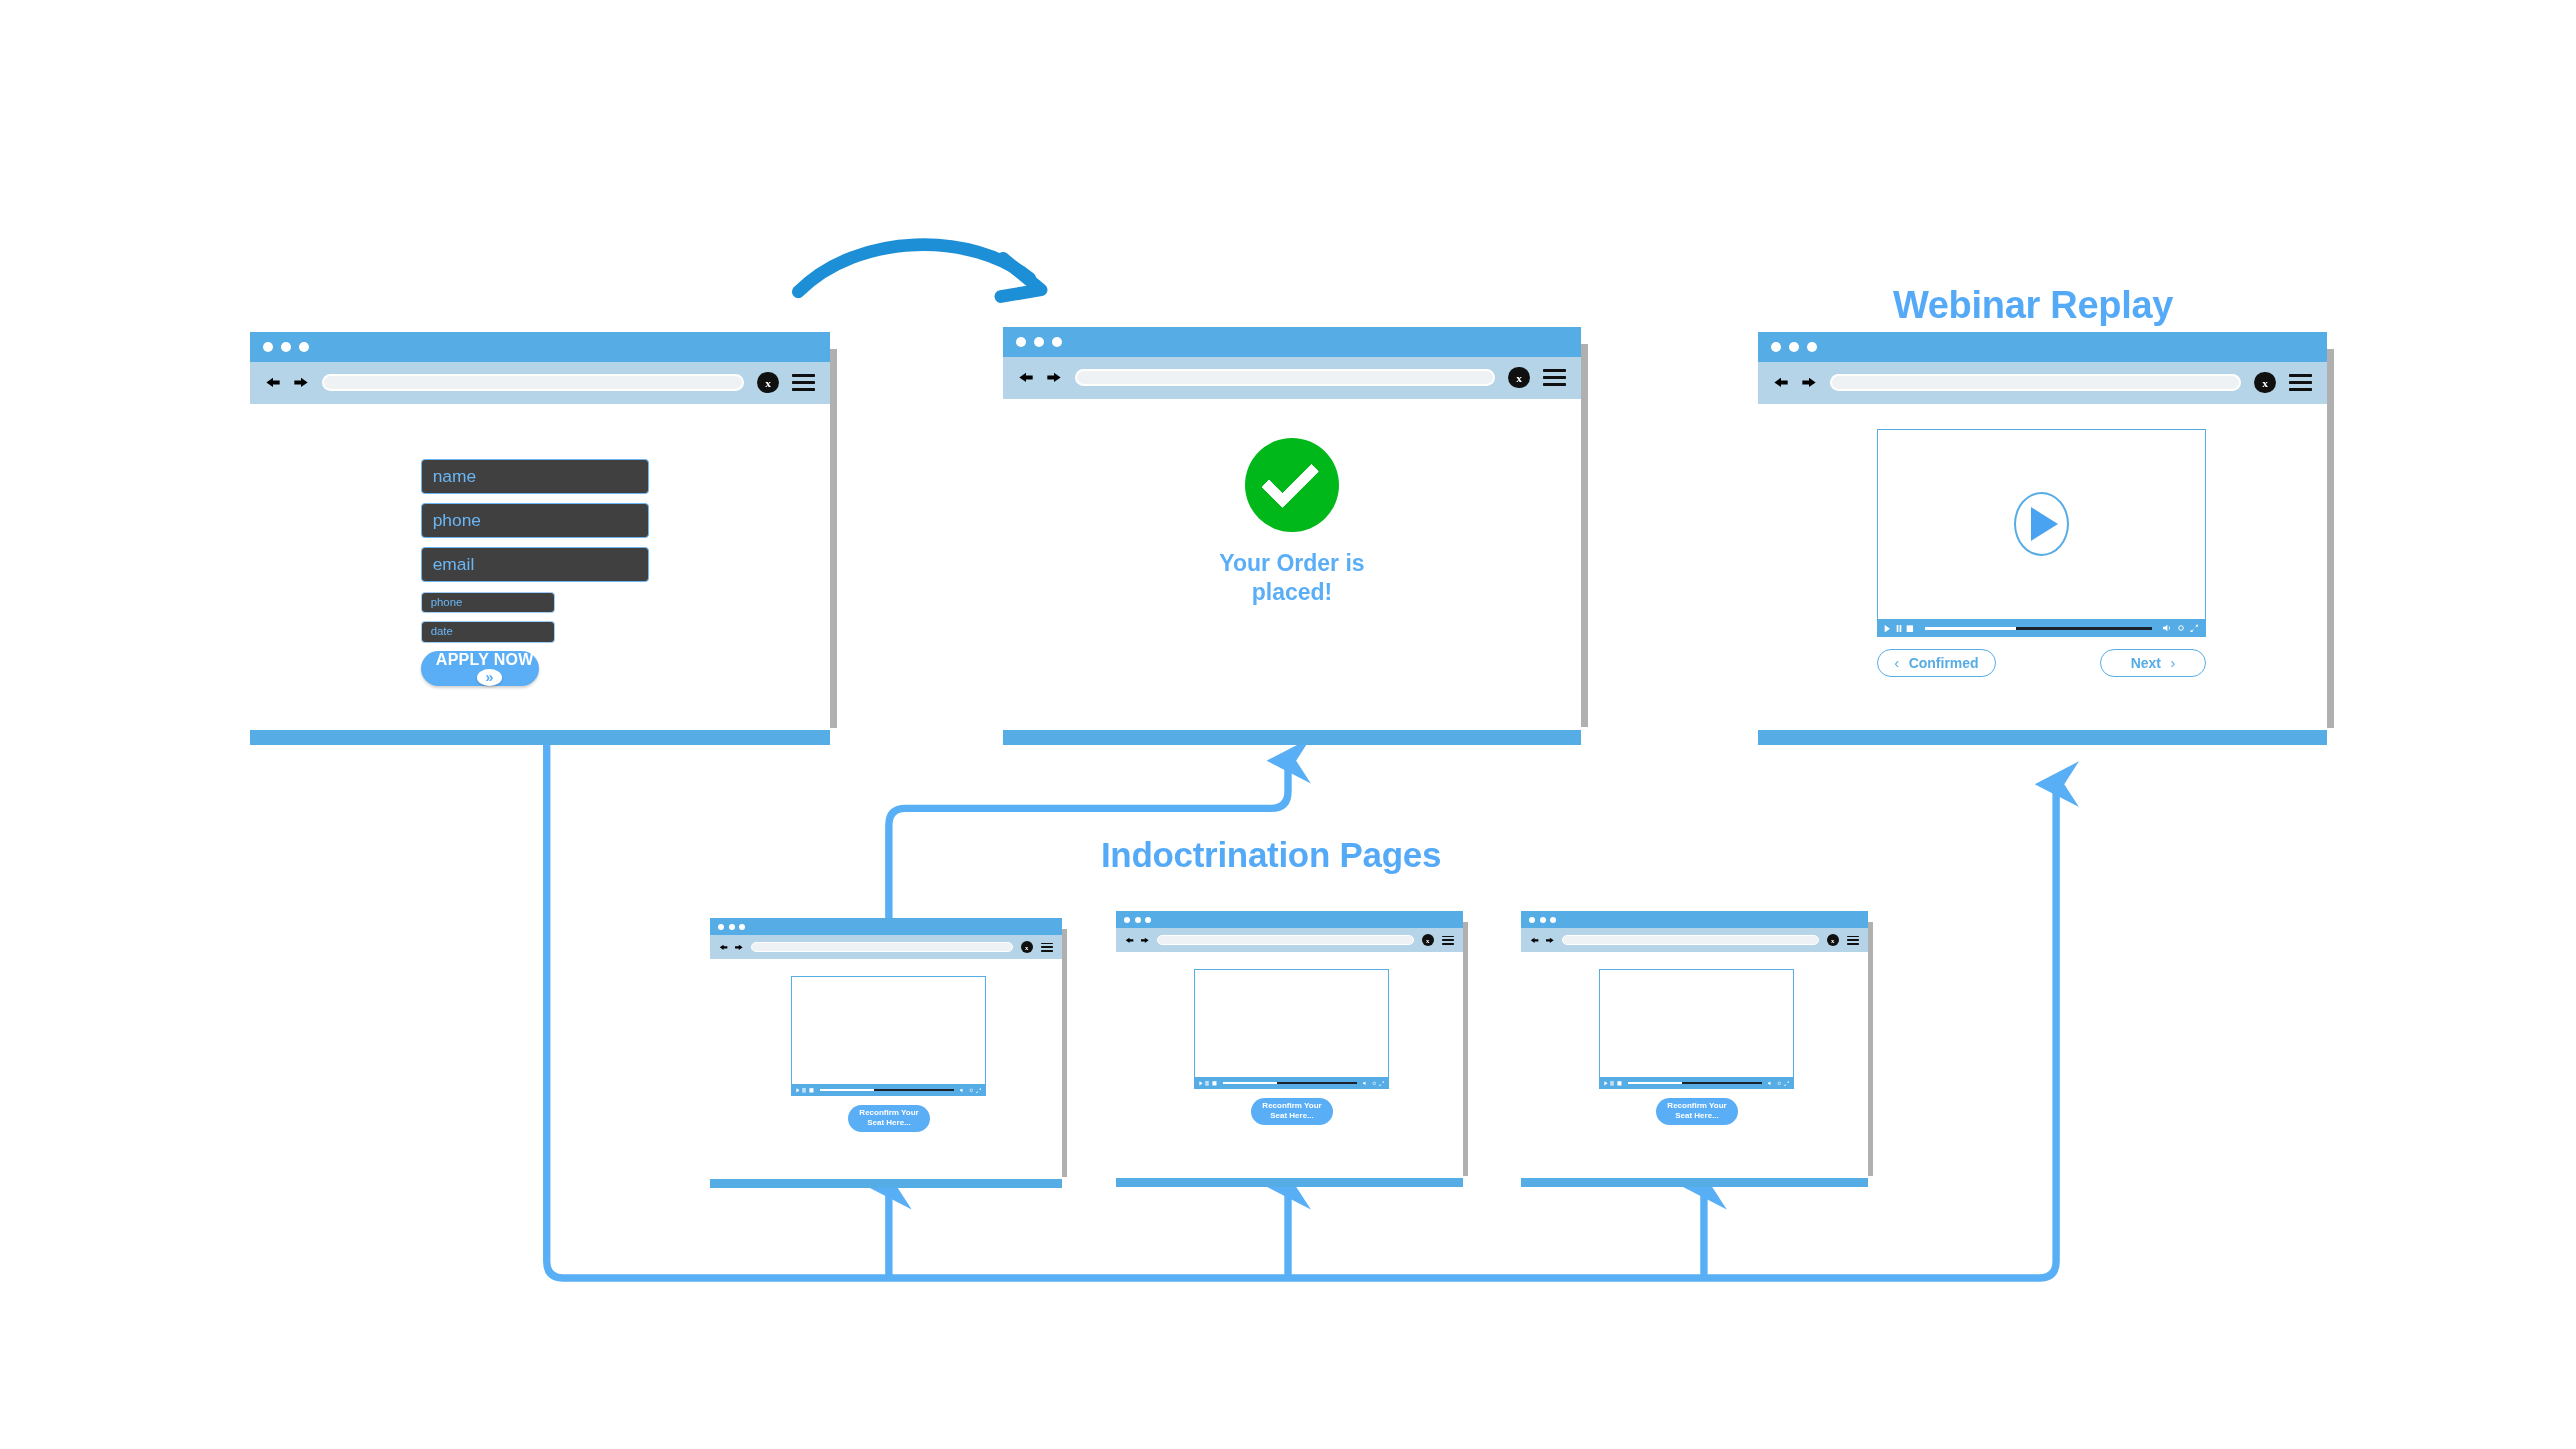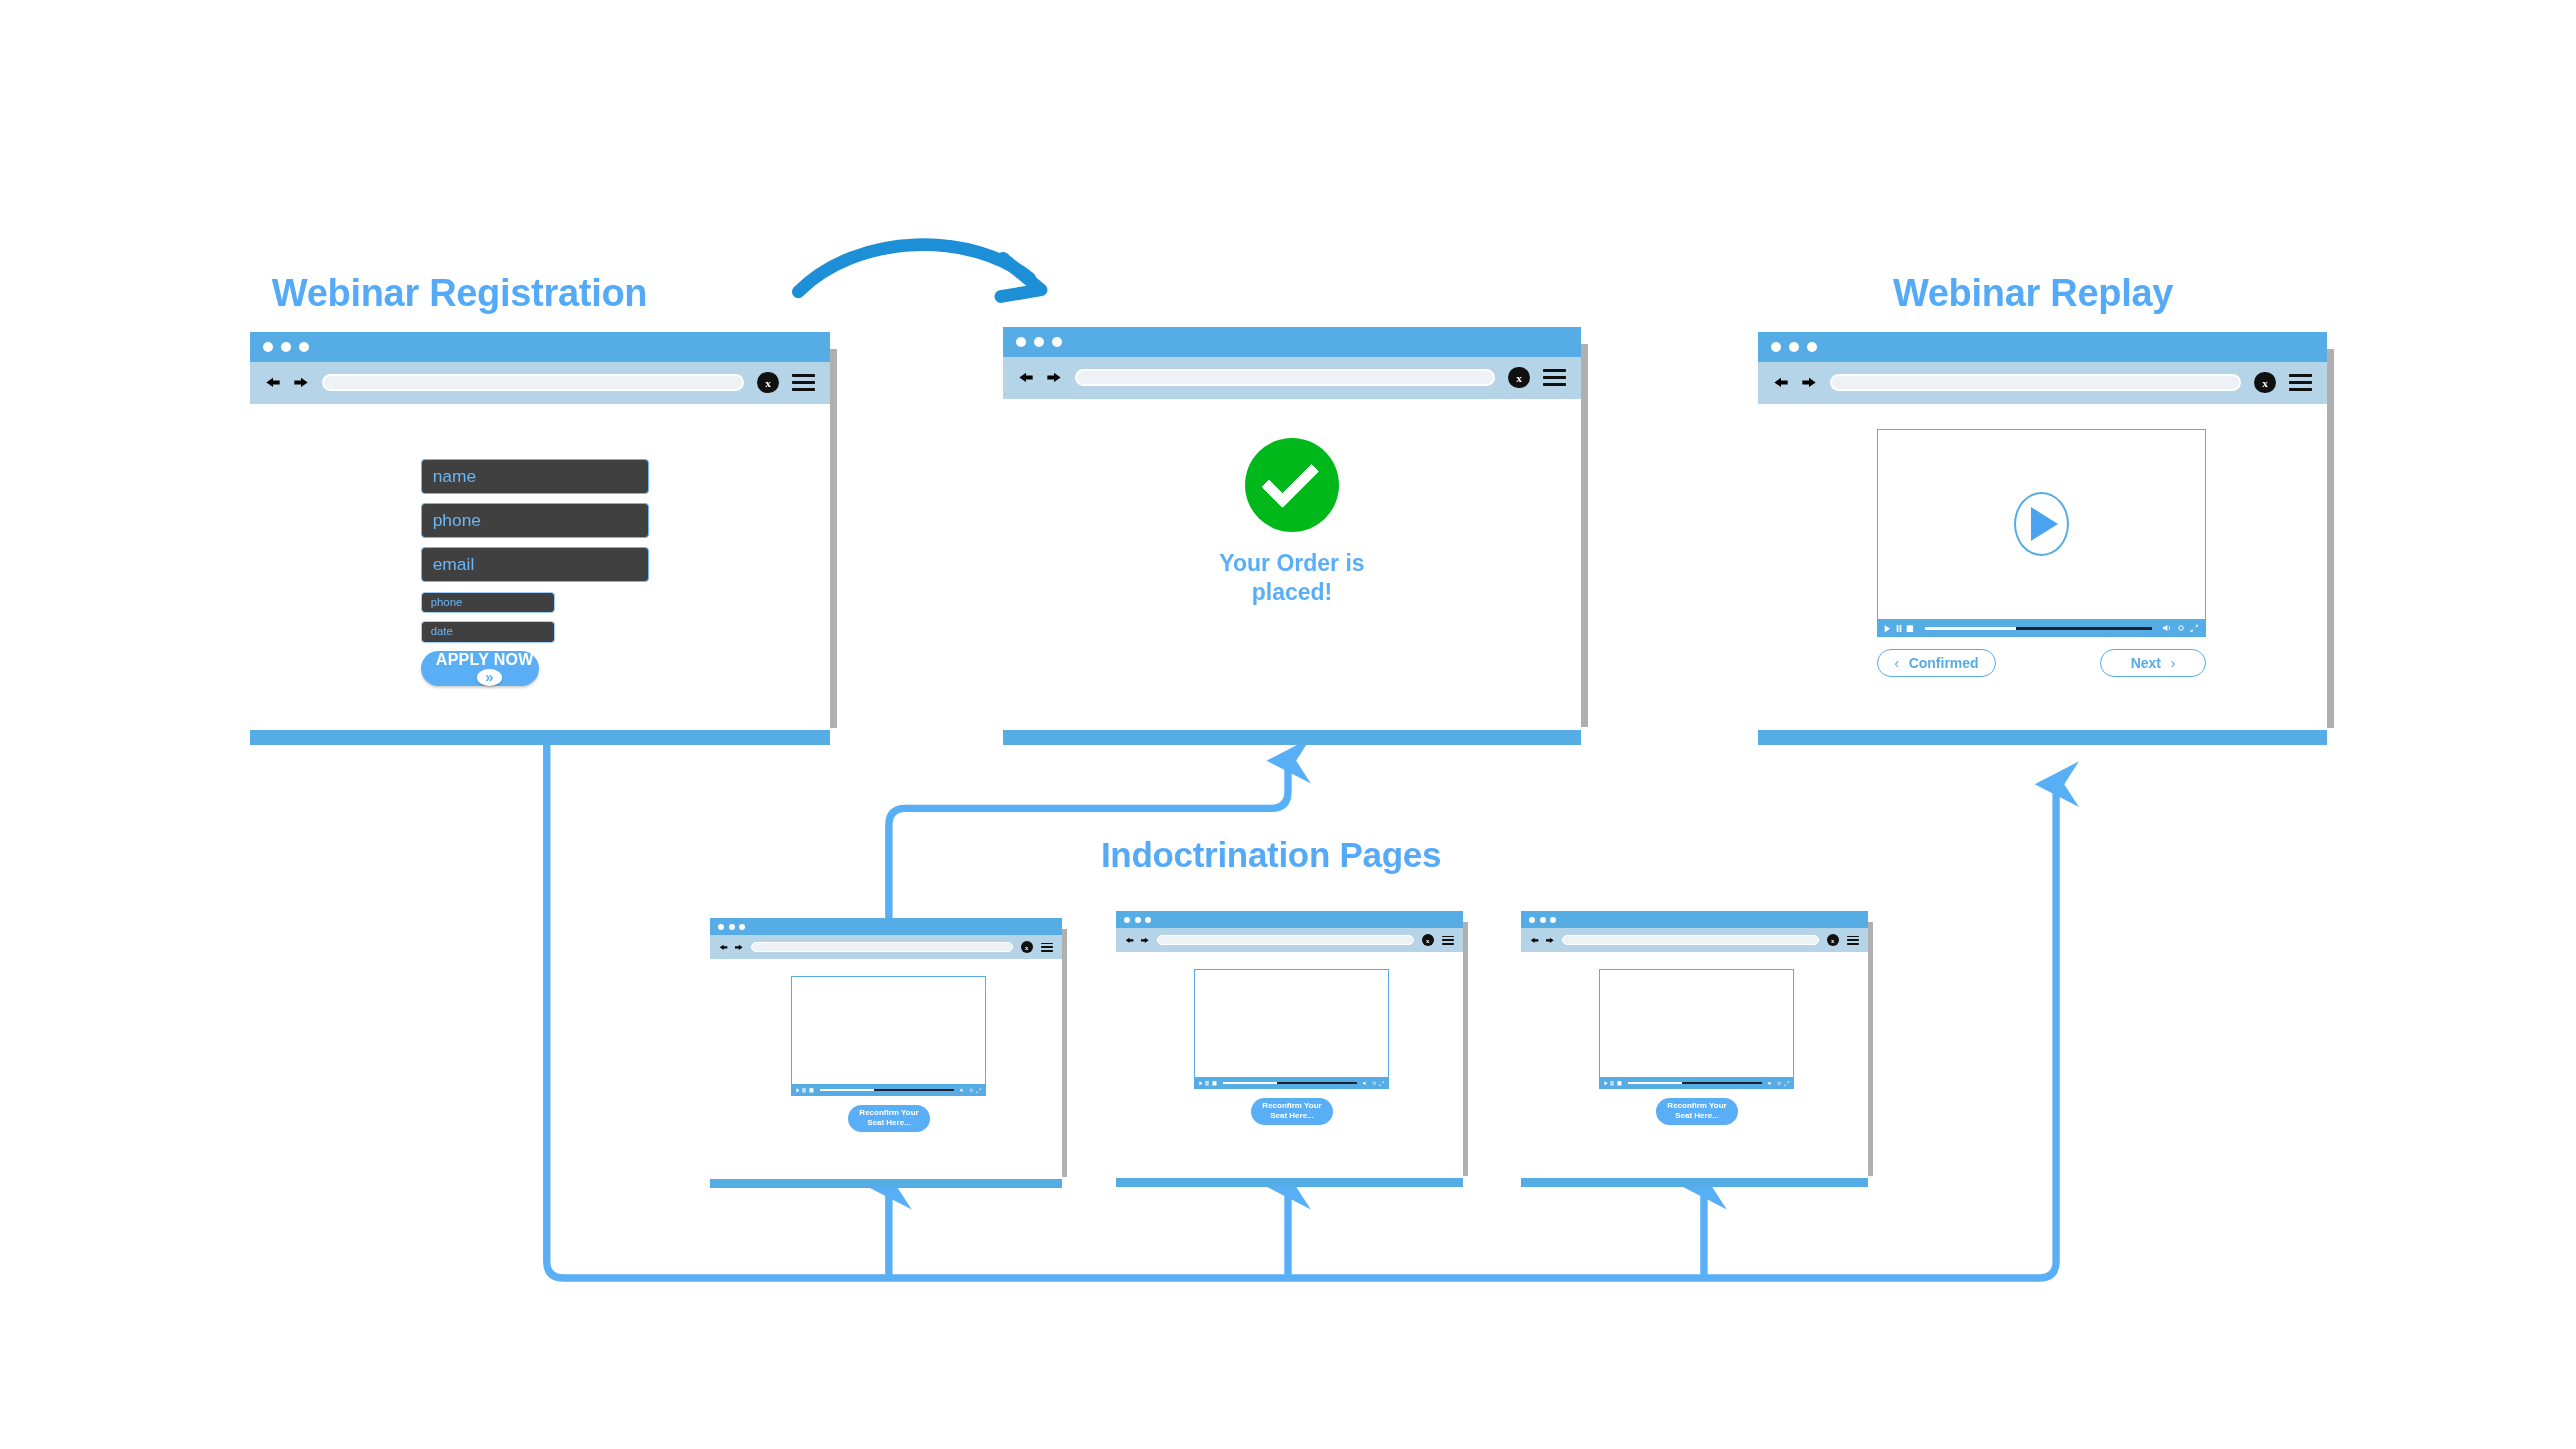"Webinar Registration" div.sect-title { html: <div>Webinar Registration</div> -> none }
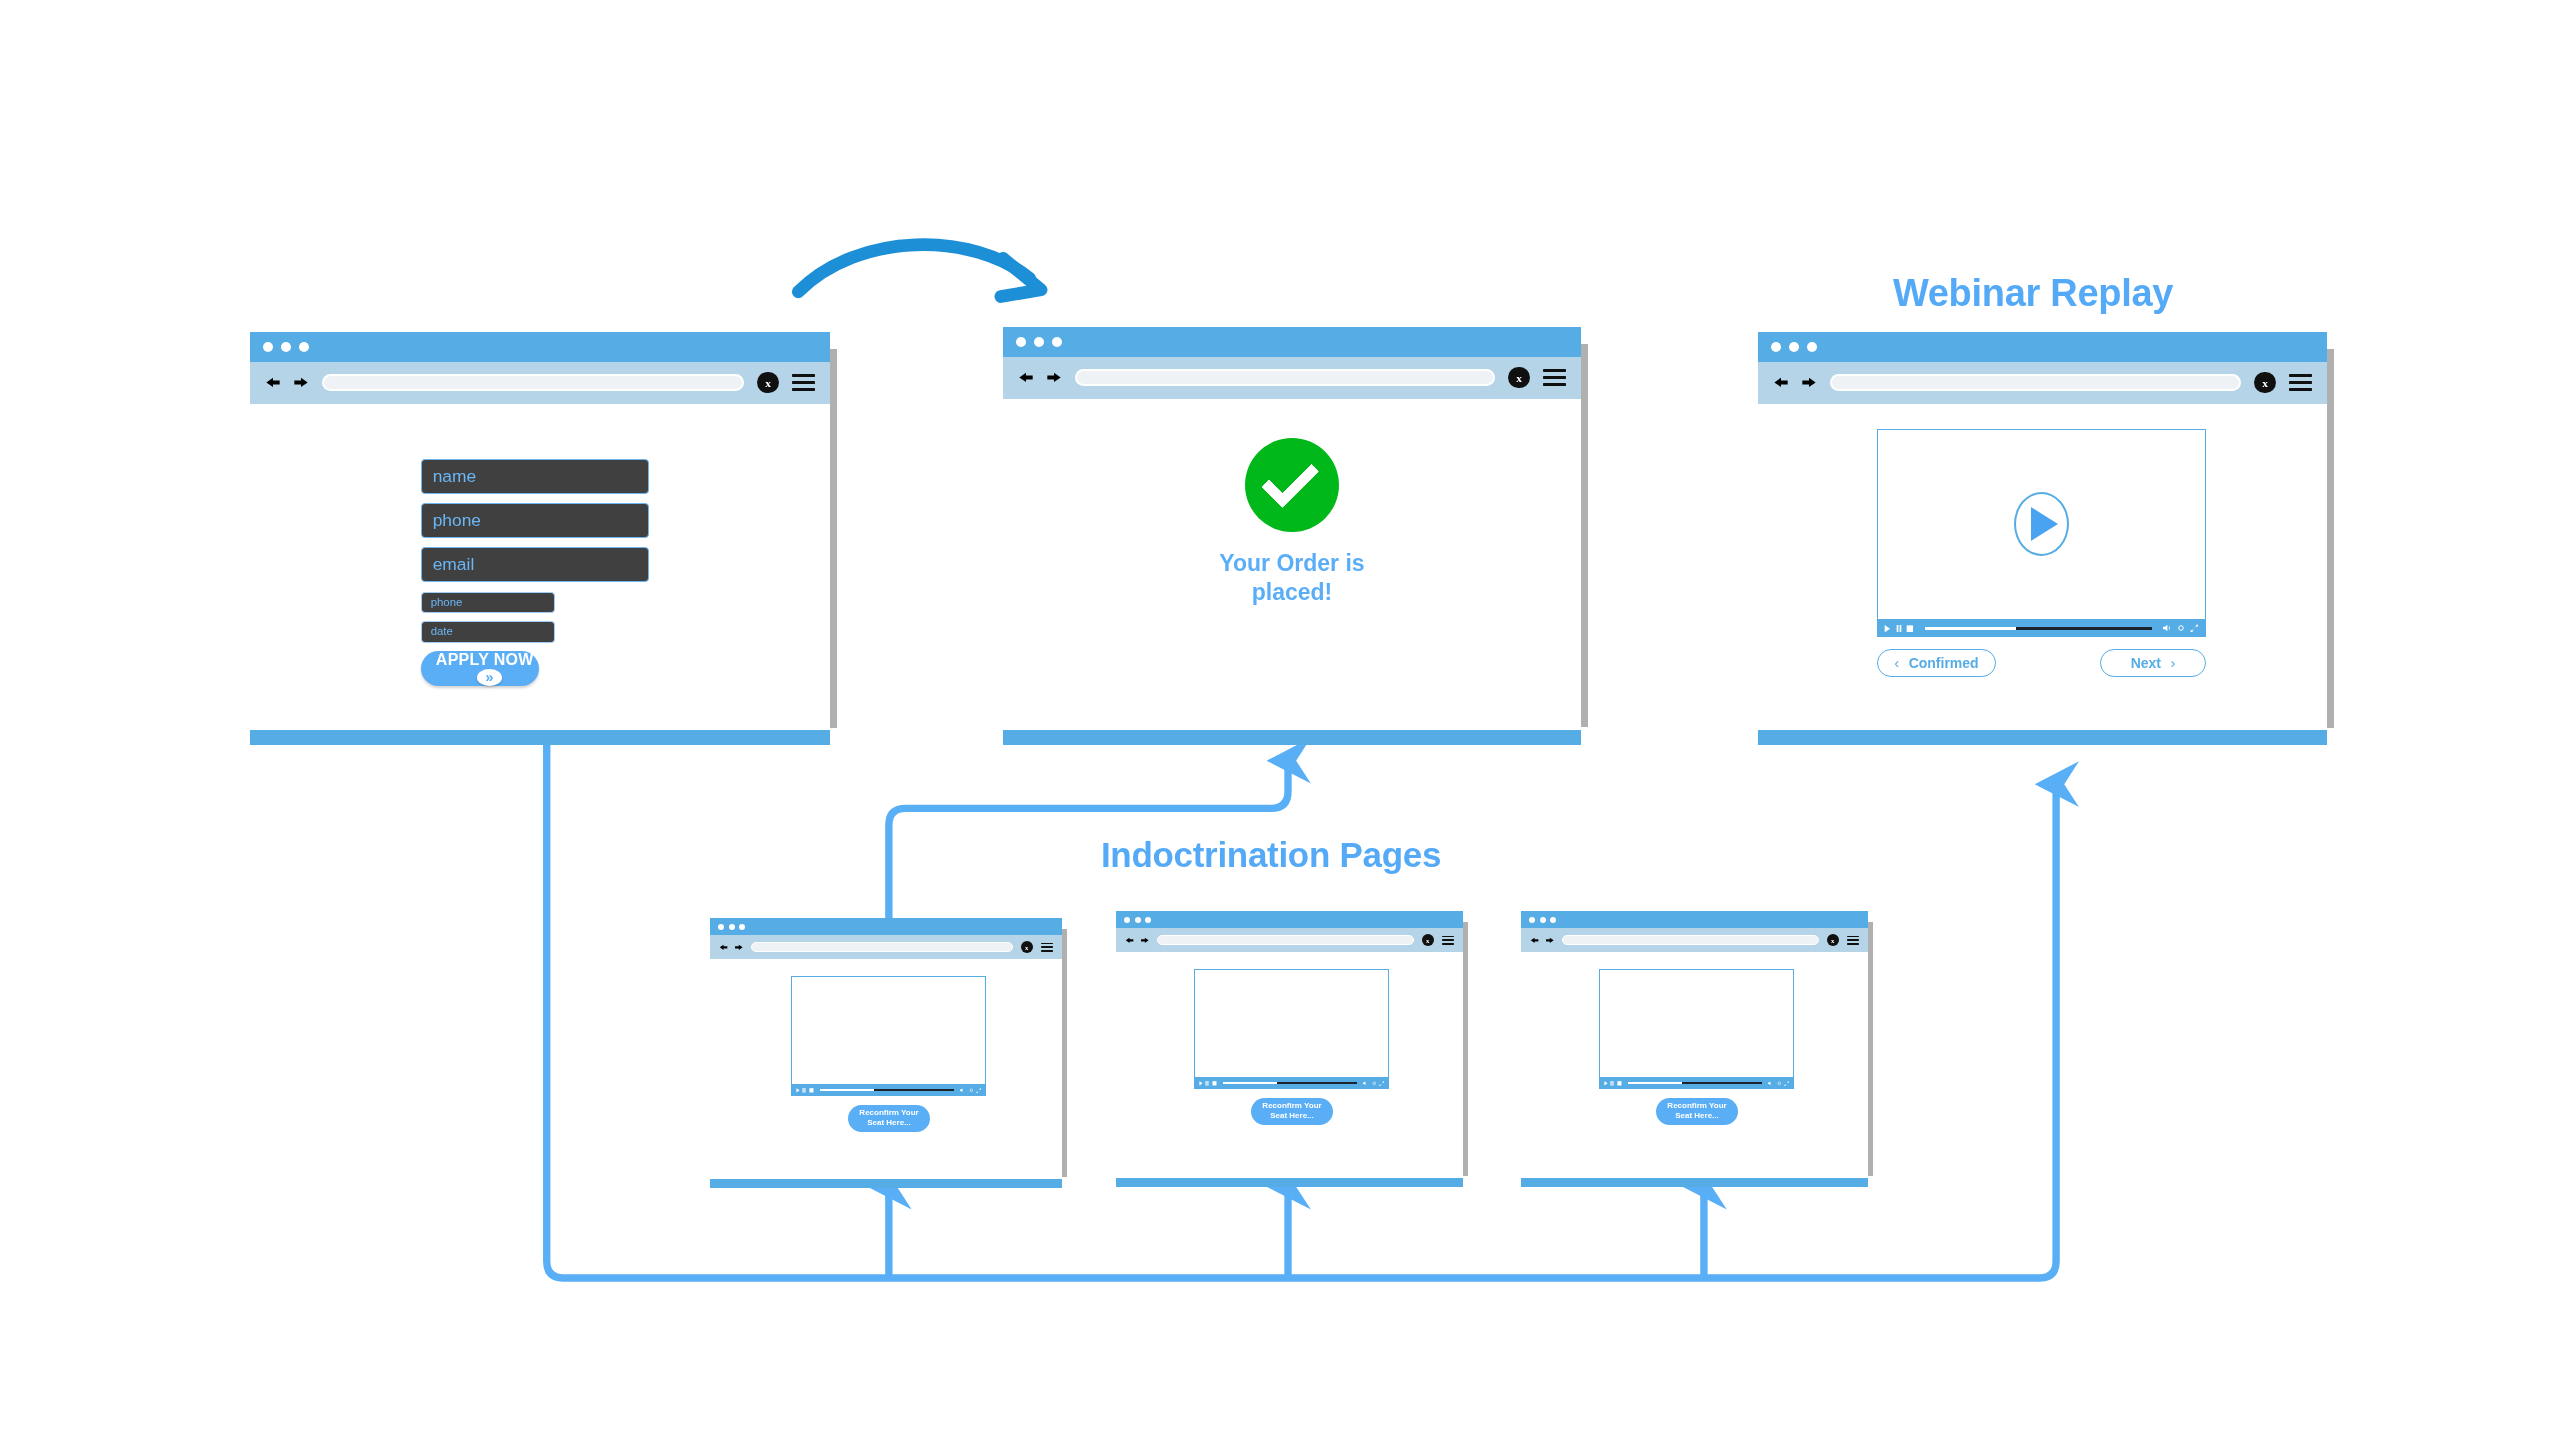"Webinar Replay" .title-rep { top: 272px -> 284px }
